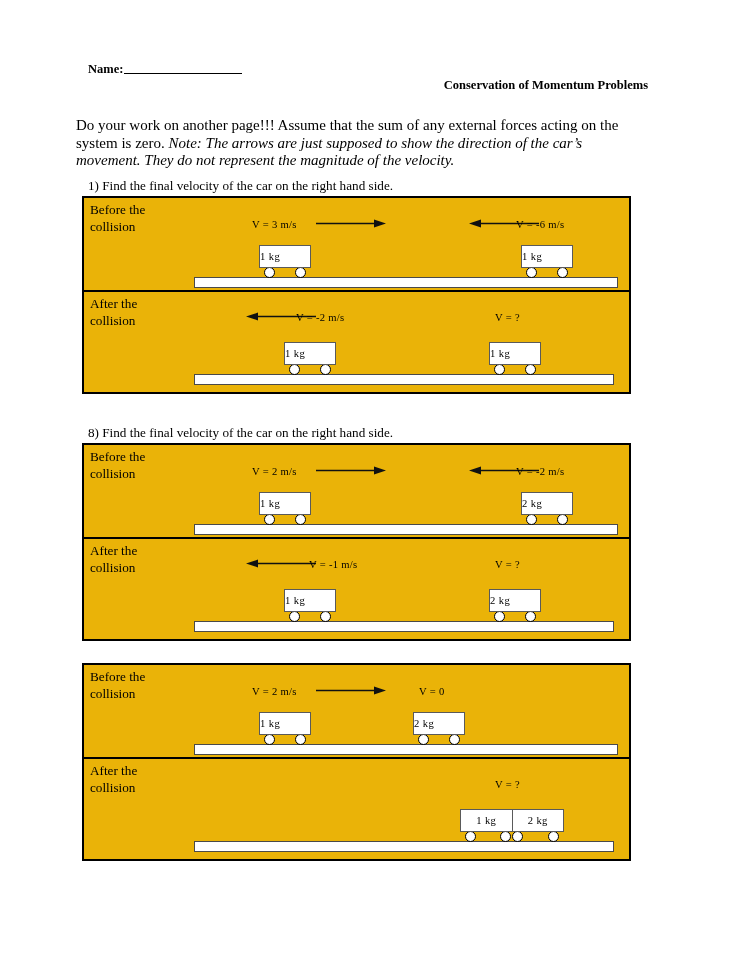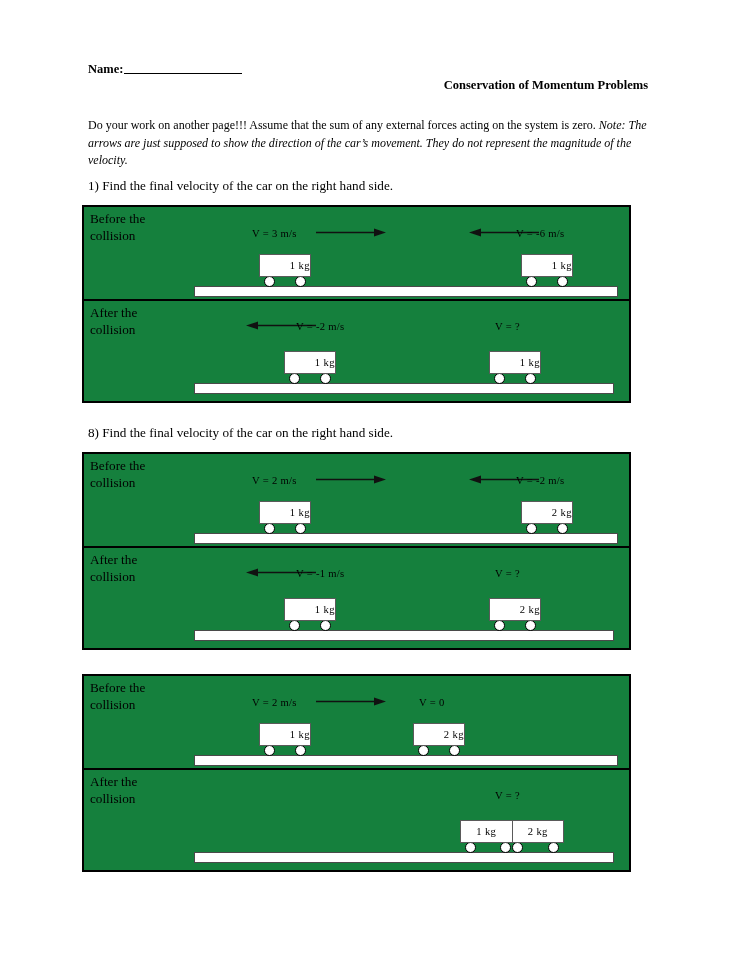"Do your work on another" .intro { font-size: 12px -> 15px; left: 88px -> 76px }
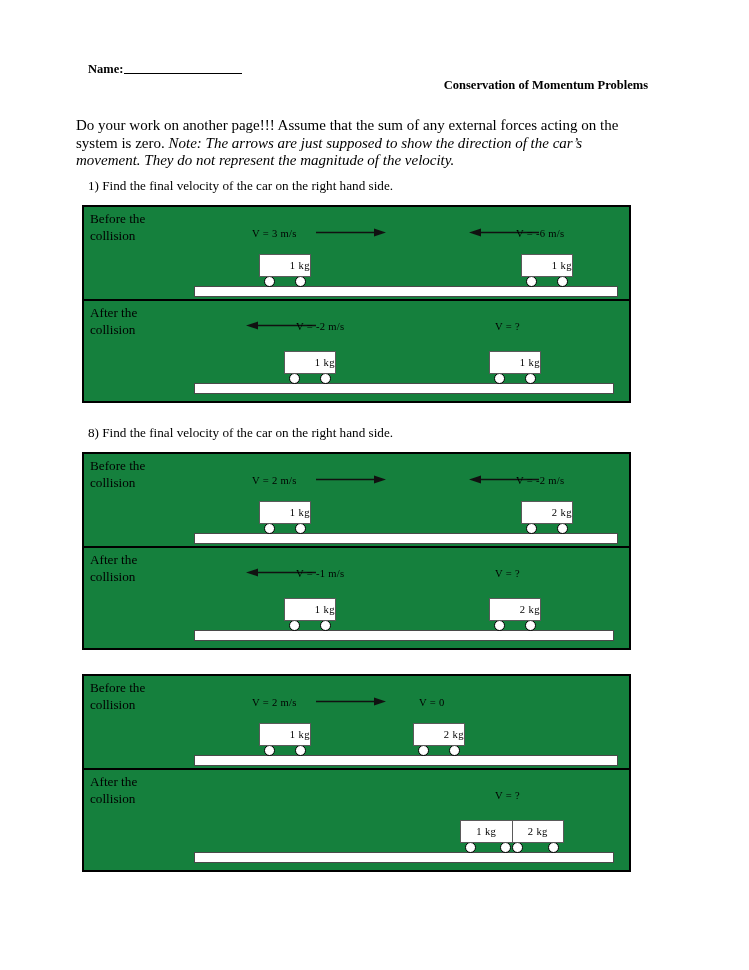"Before the" .panel { background: #15803d -> #eab308; margin-top: 11px -> none }
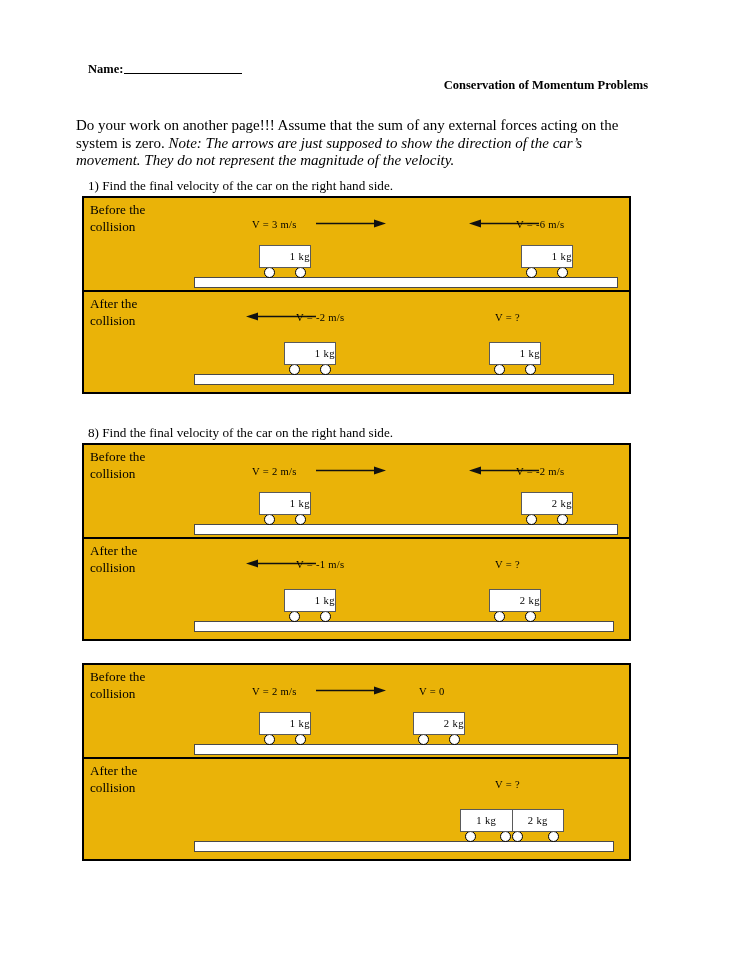"1 kg" .cart-body { justify-content: flex-end -> flex-start }
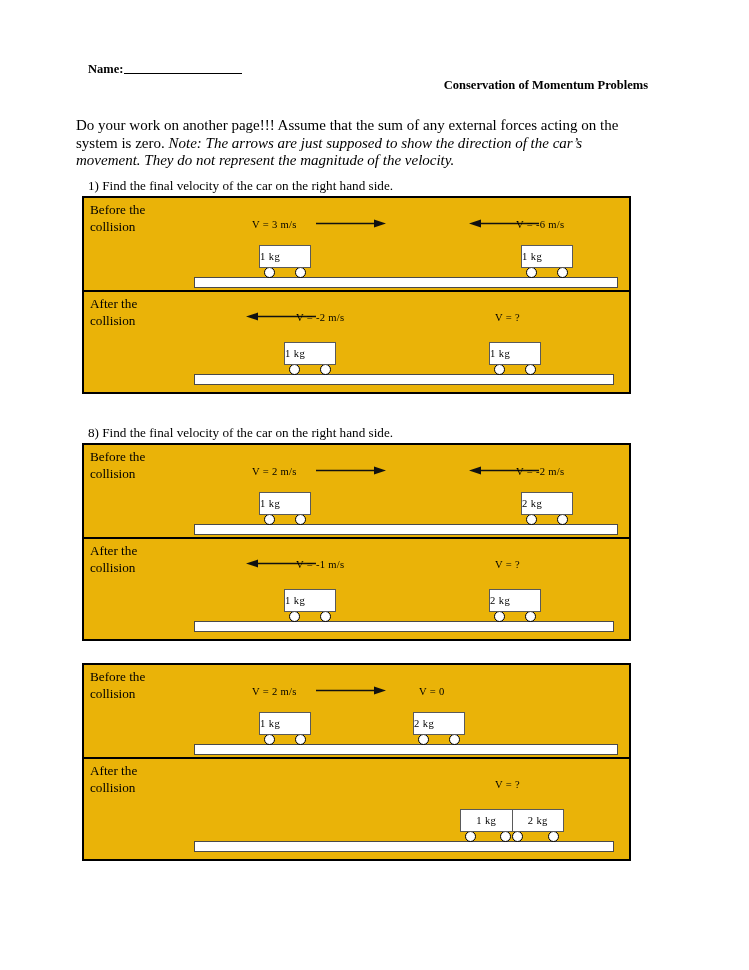"V = -1 m/s" div.vlabel { left: 212px -> 225px }
